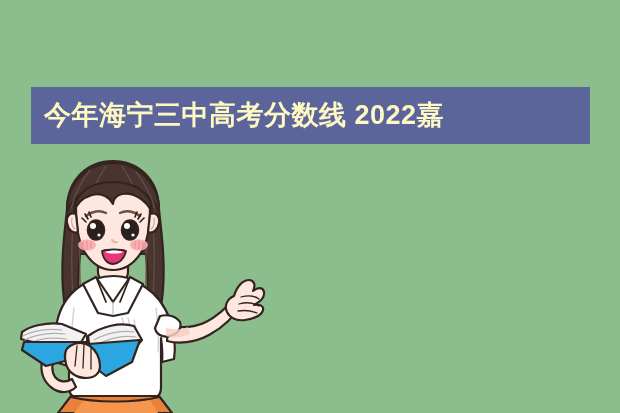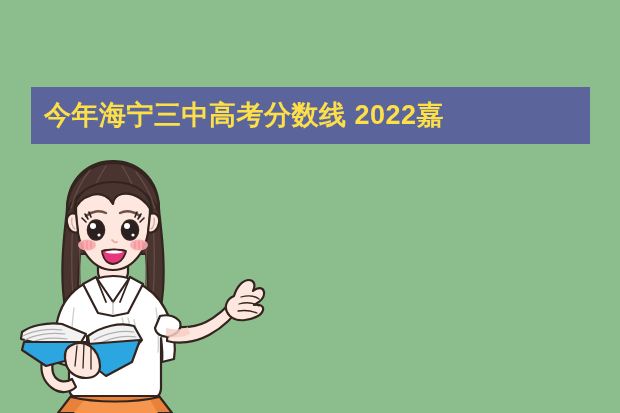"今年海宁三中高考分数线 2022嘉" #title-text { color: #fde047 -> #fef9c3 }
